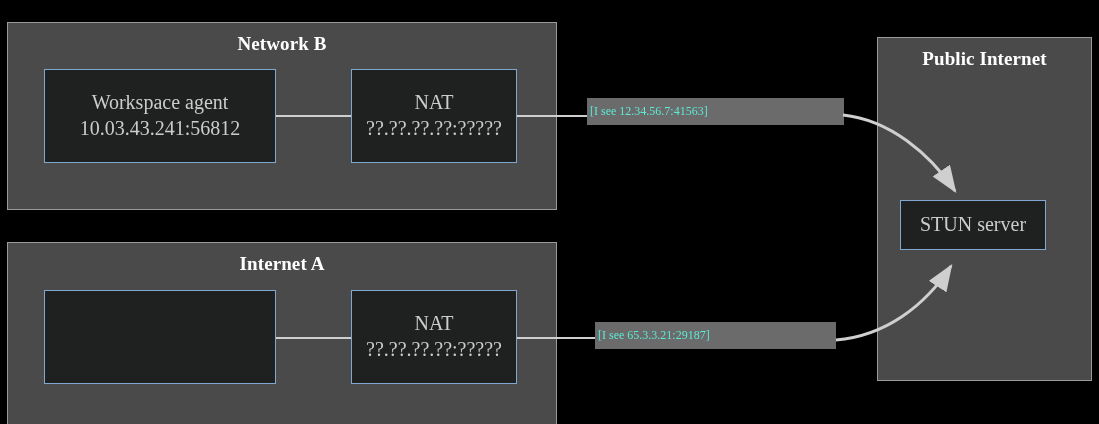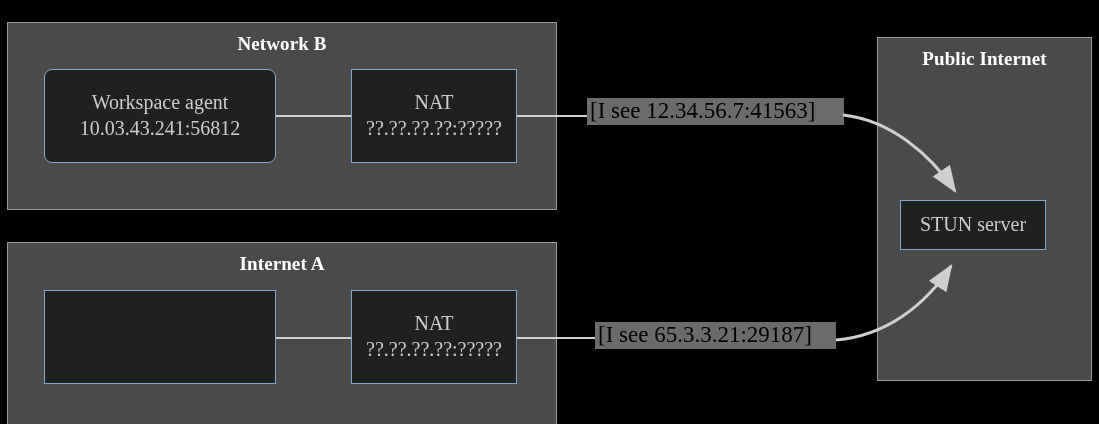"Workspace agent" div.node { border-radius: 8px -> none }
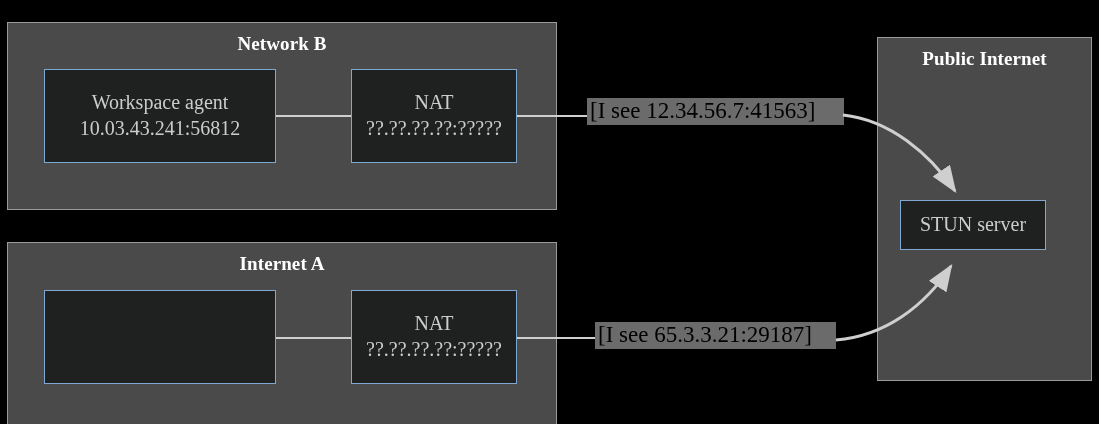"[I see 12.34.56.7:41563]" .edge-label { color: #000000 -> #5eead4; font-size: 23px -> 12px }
